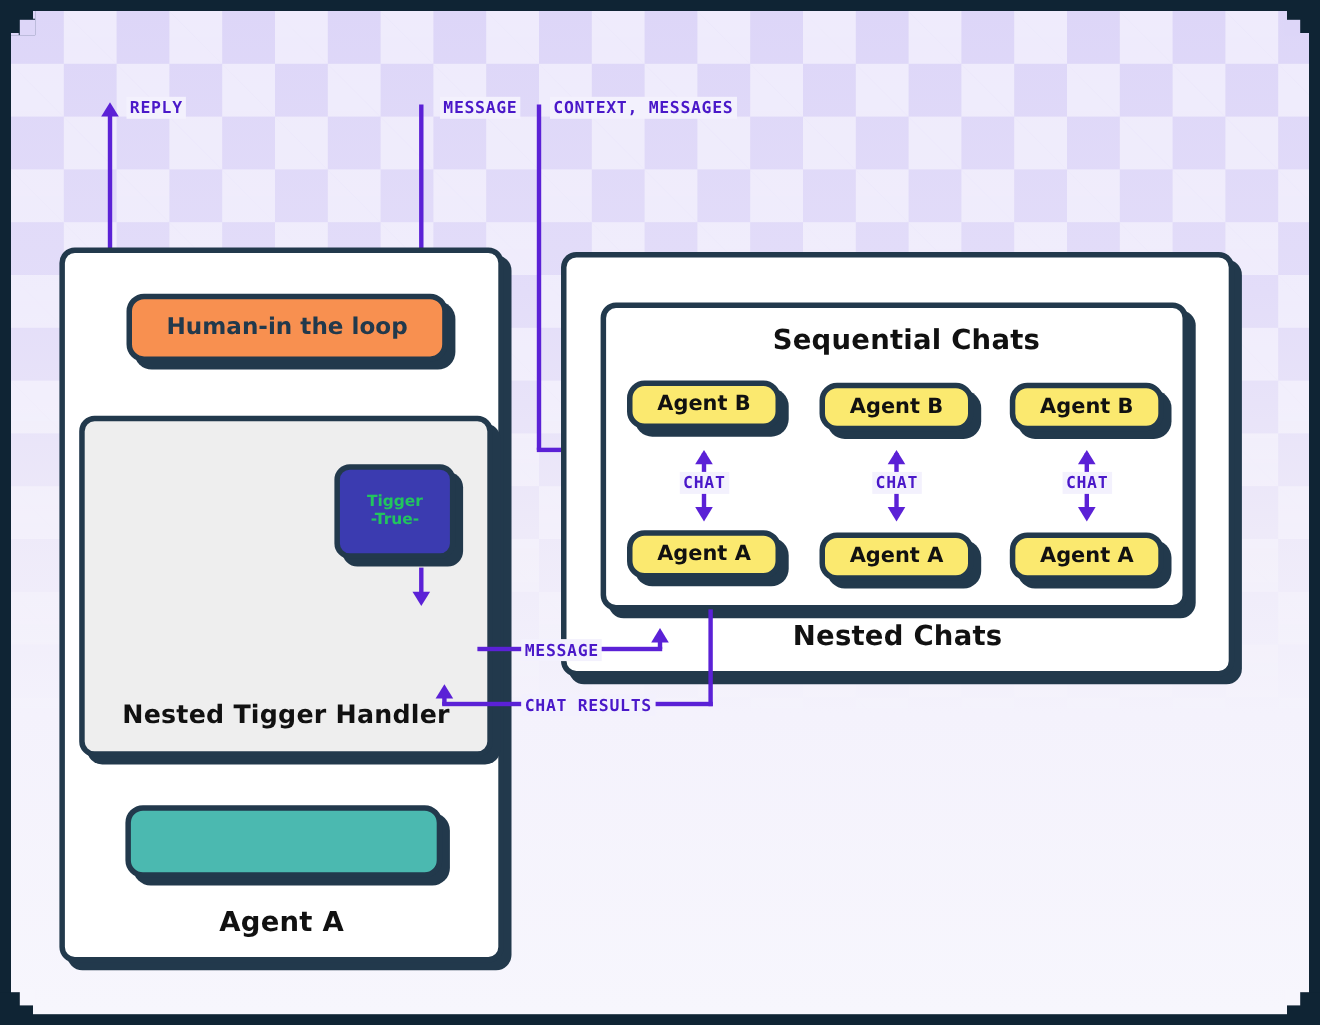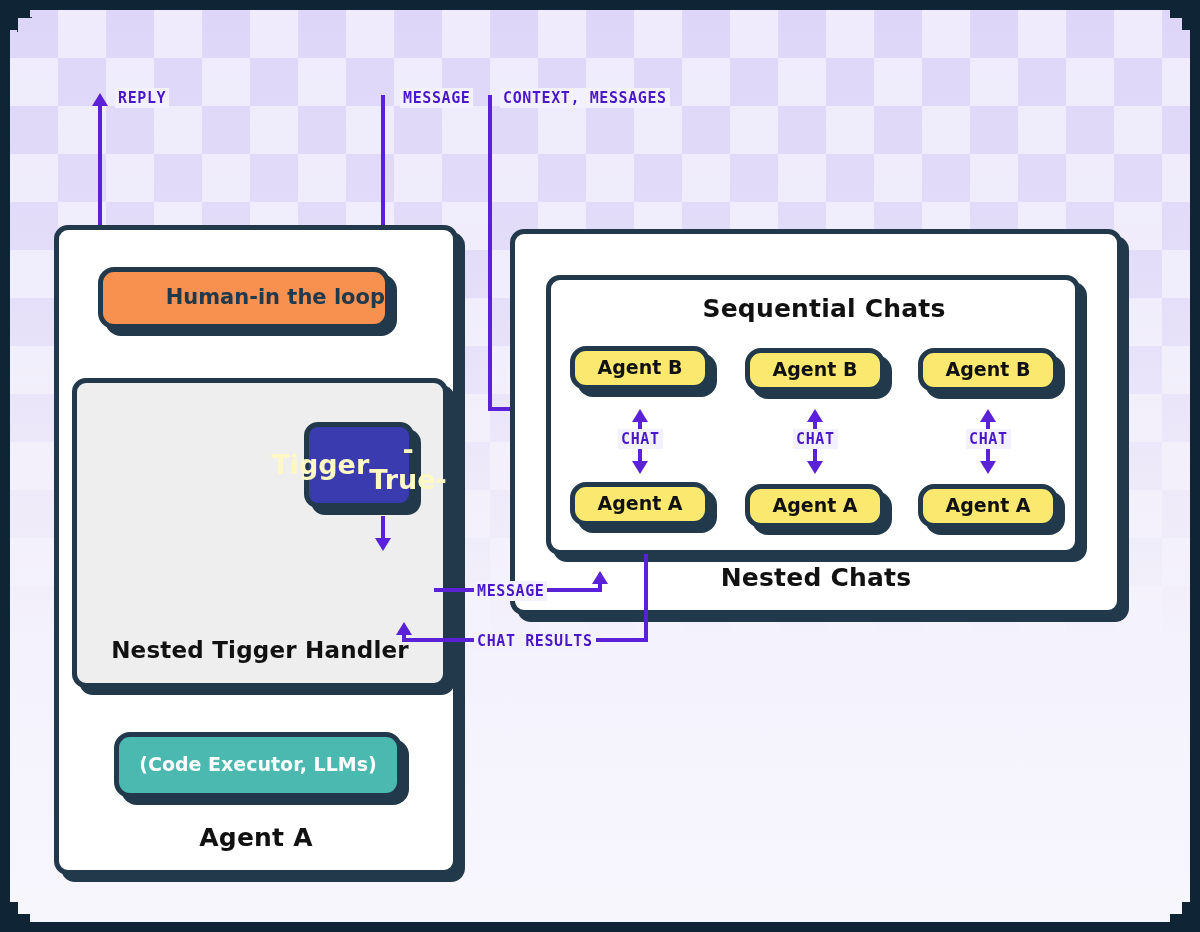"Human-in the loop" div.node { justify-content: flex-end -> none; left: 88px -> 105px }
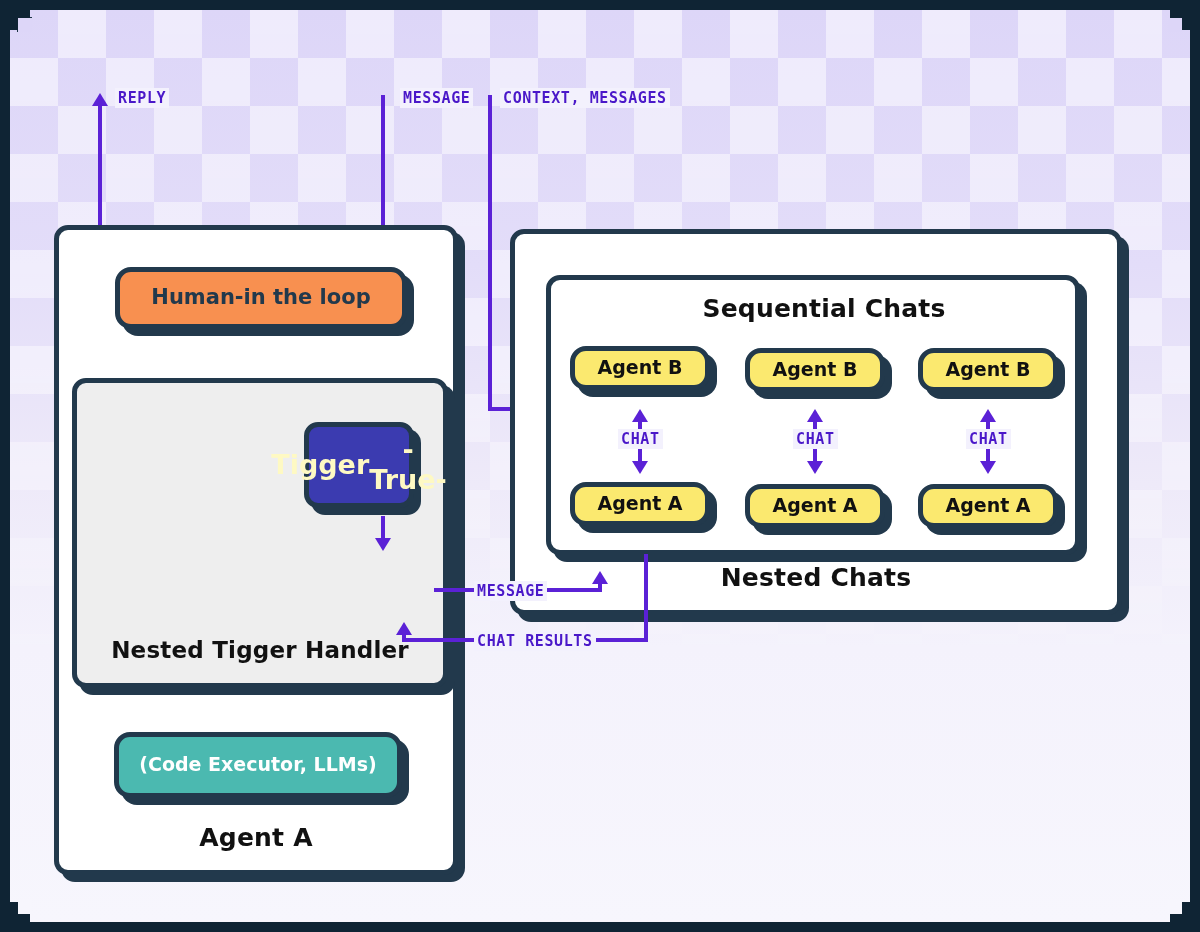"Tigger" div.node { color: #fef9c3 -> #22c55e; flex-direction: row -> column; font-size: 27px -> 14px }
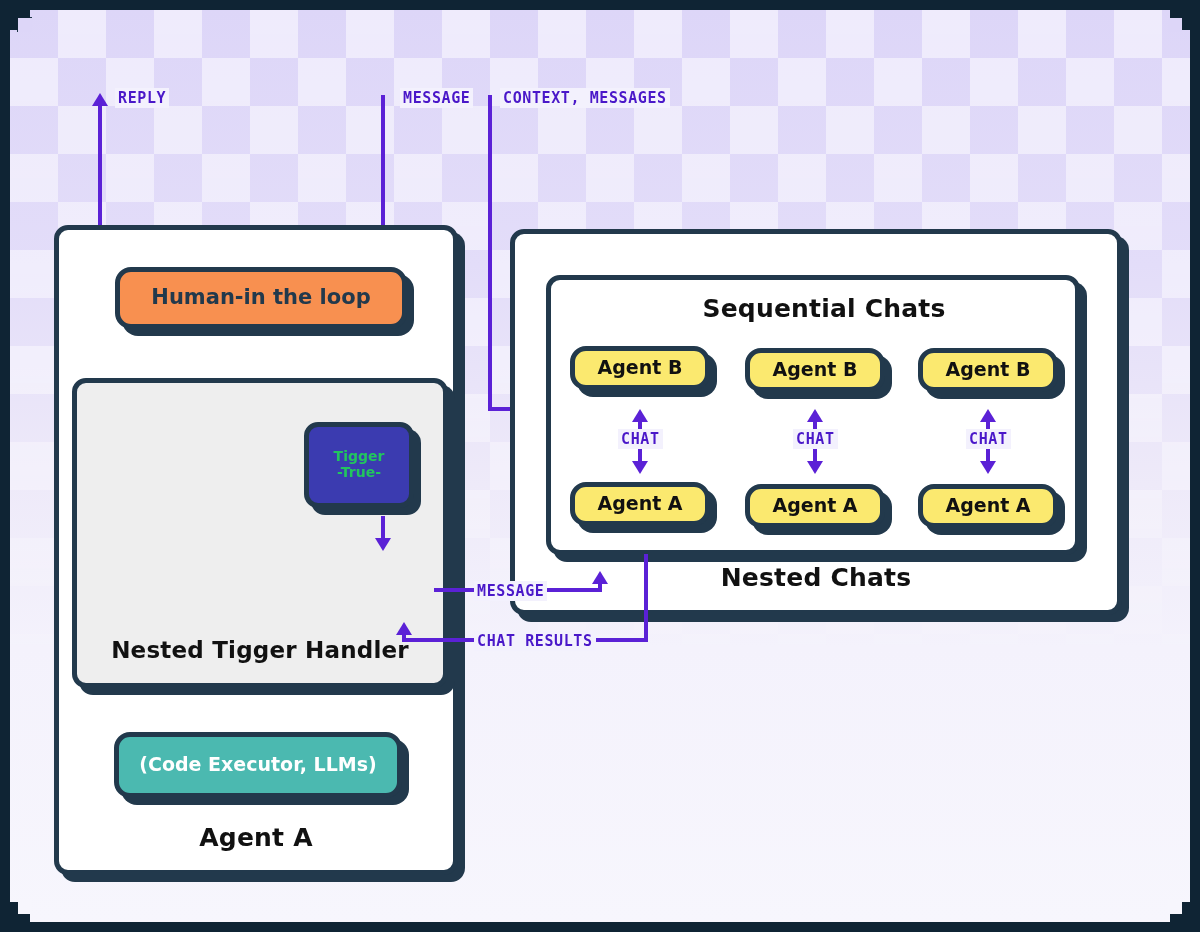"(Code Executor, LLMs)" span { html: <span>(Code Executor, LLMs)</span> -> none }
